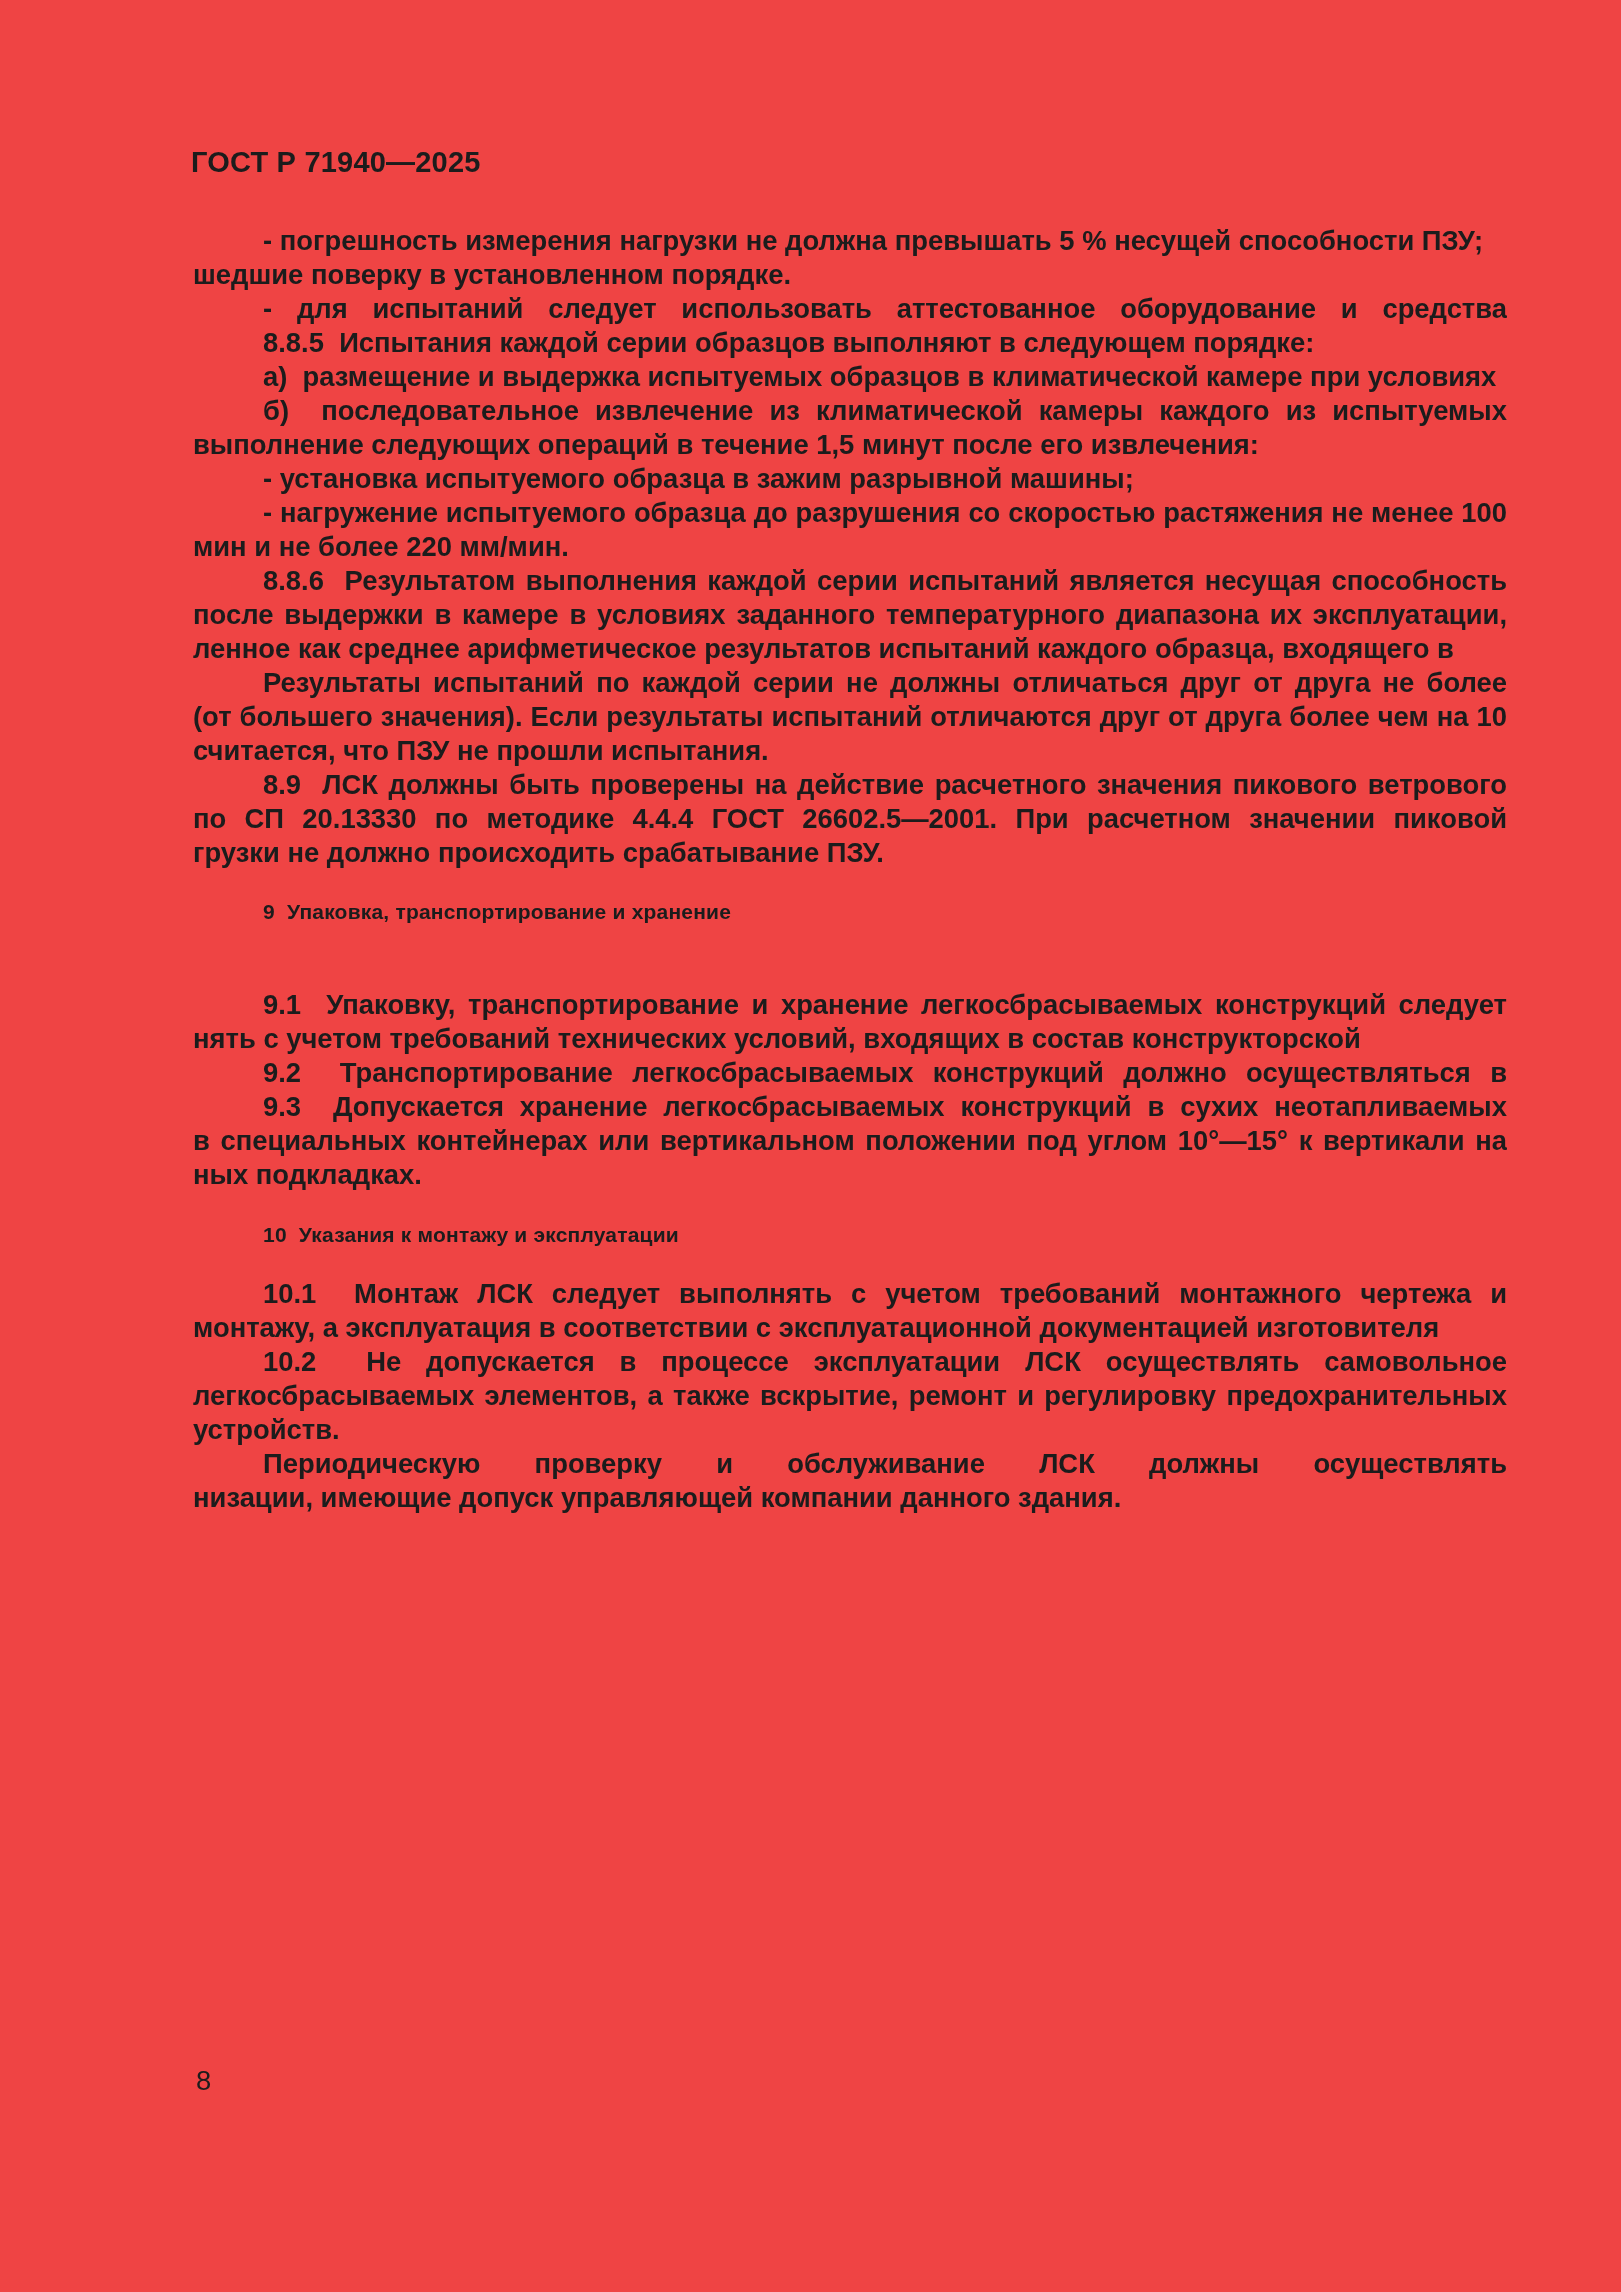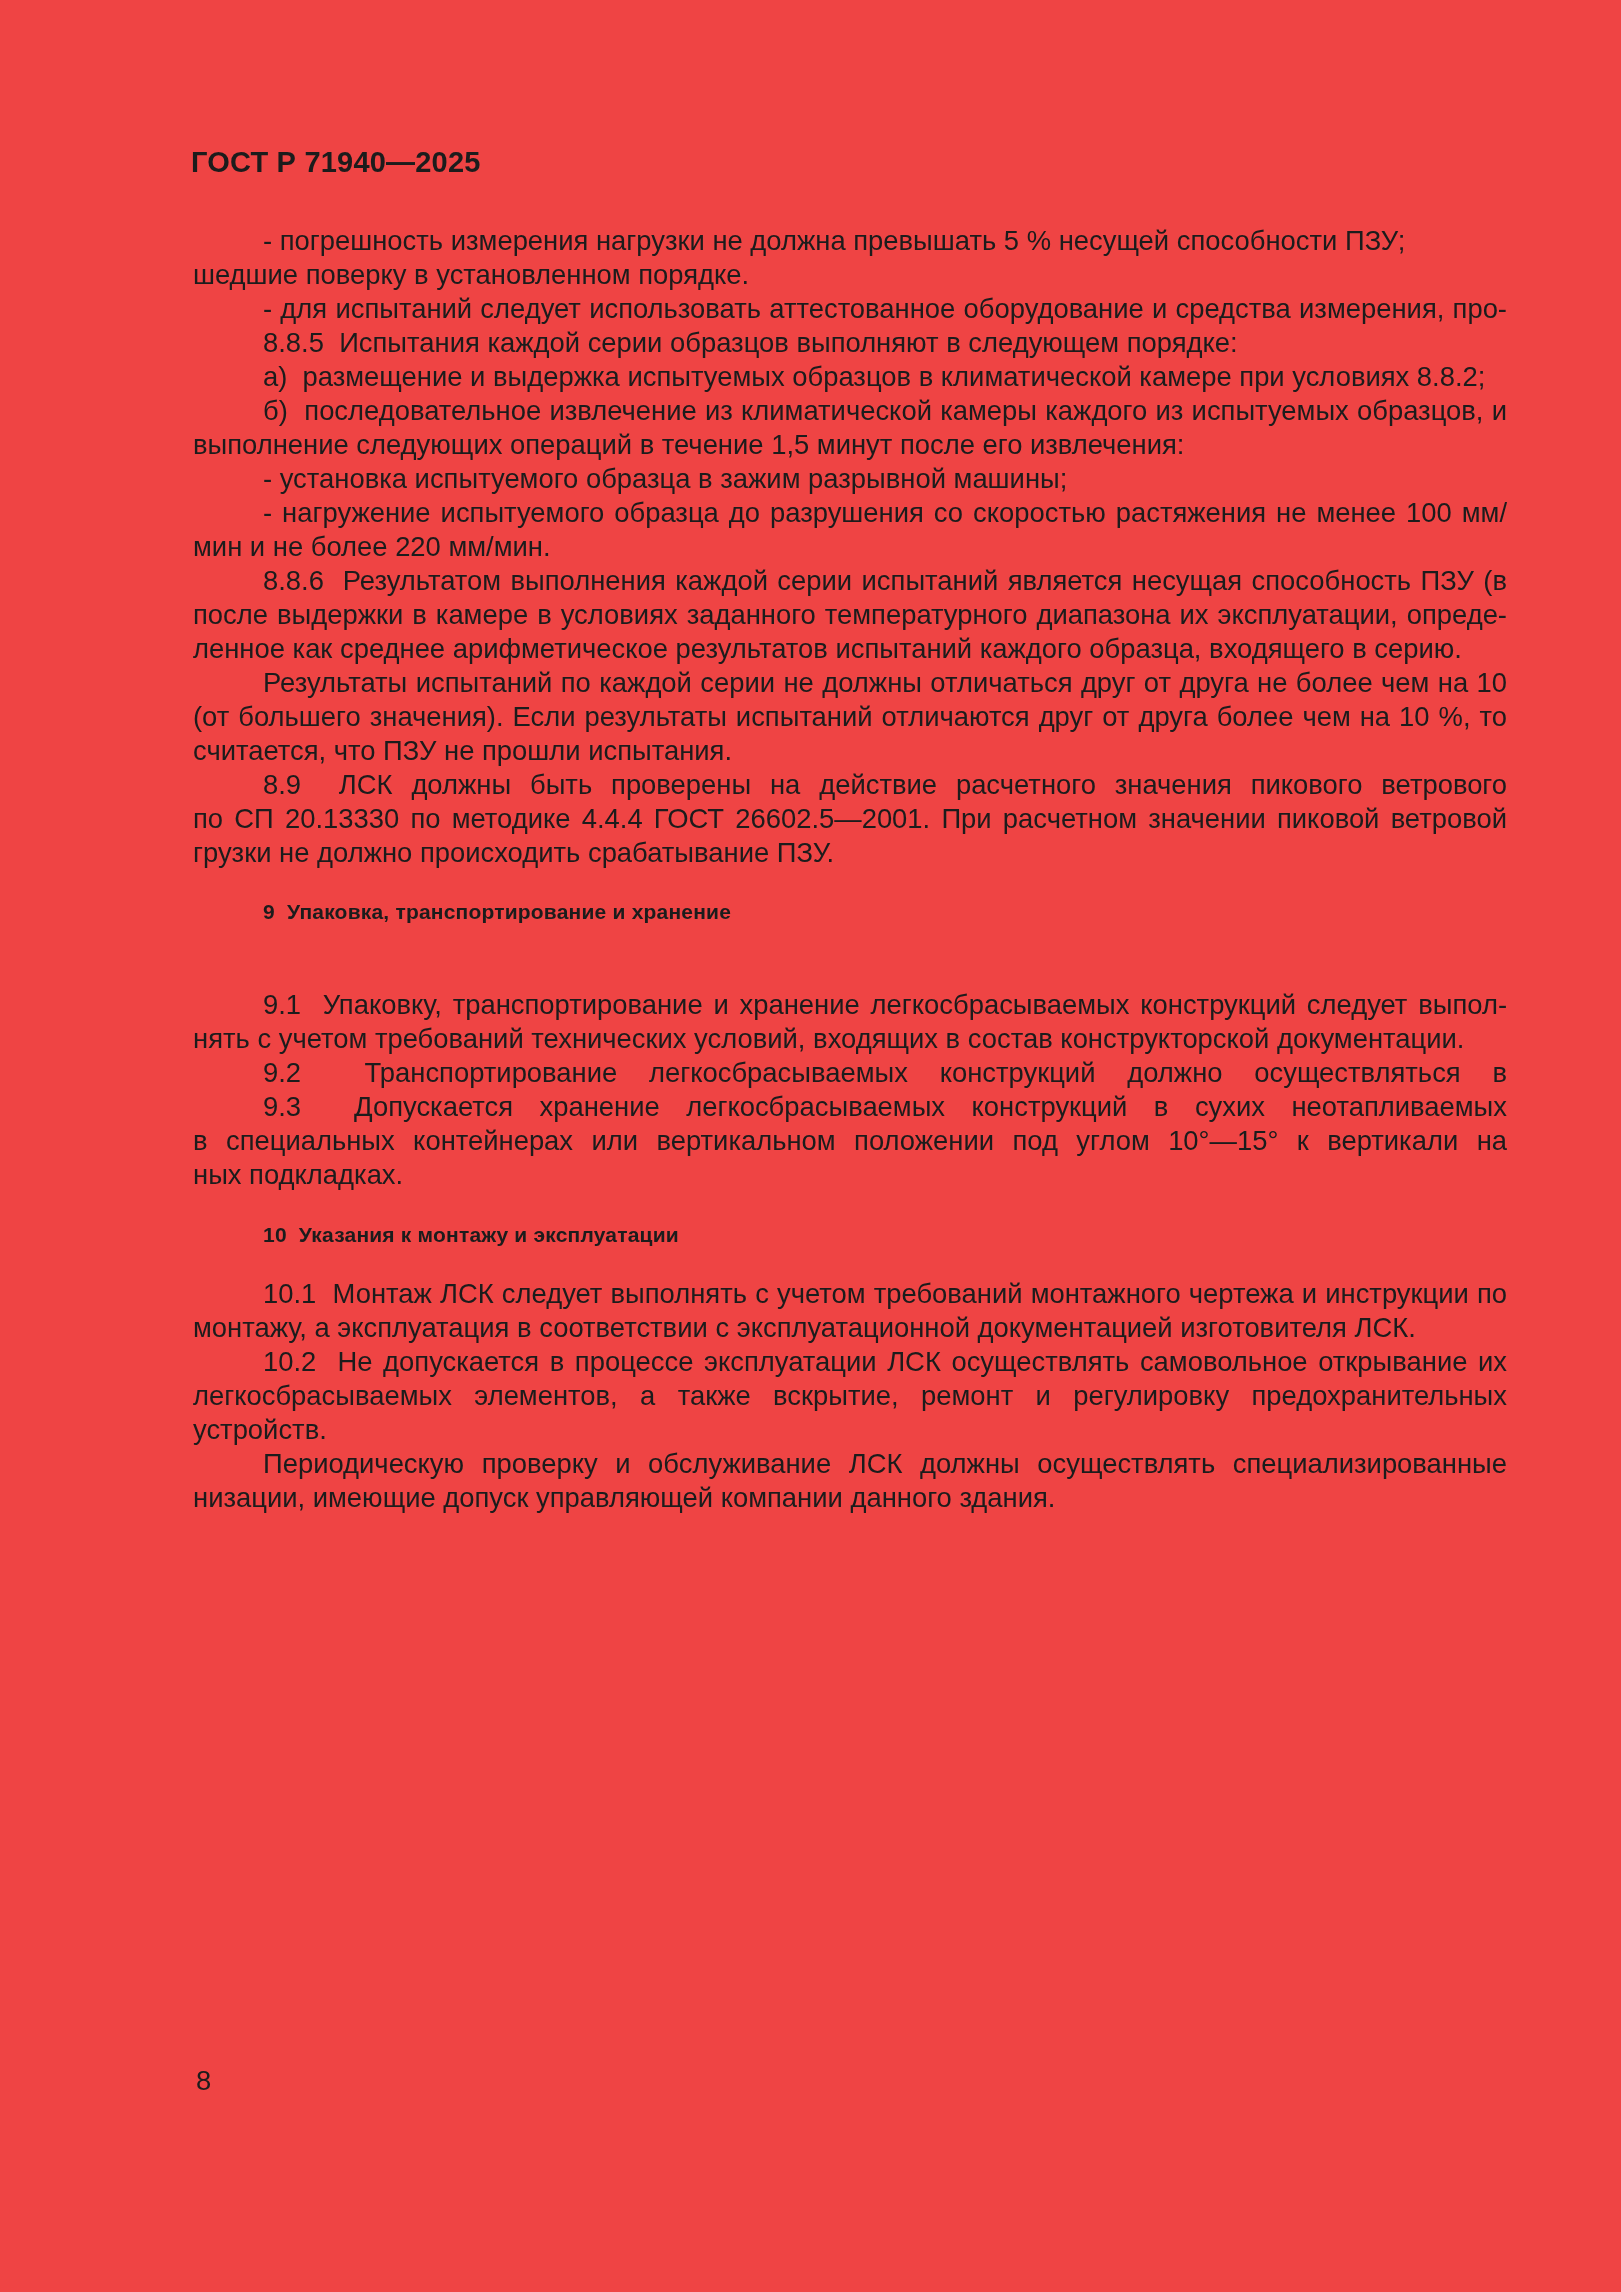"- погрешность измерения нагрузки не" .tblock { font-weight: none -> bold }
